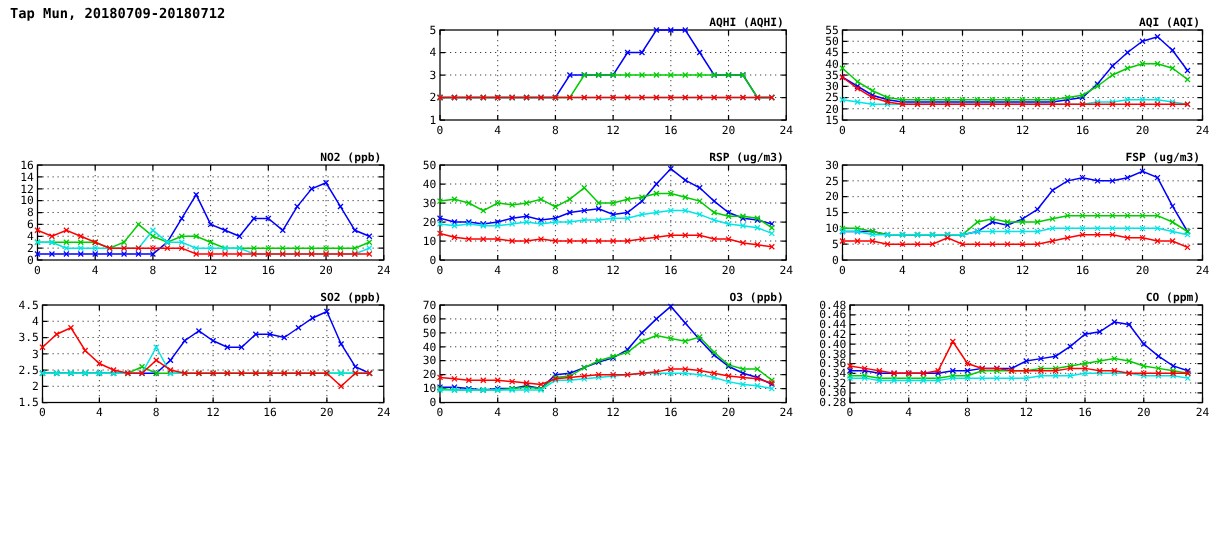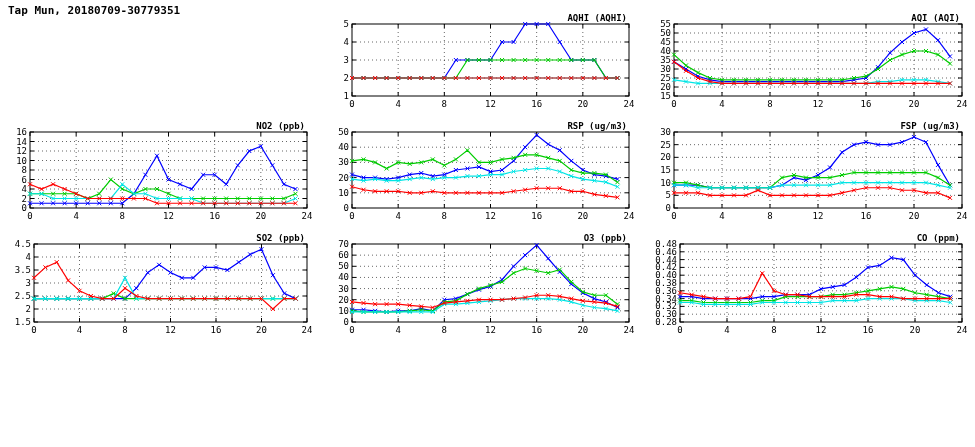"Tap Mun, 20180709-30779351" div { text: 20180709-30779351 -> 20180709-20180712 }
